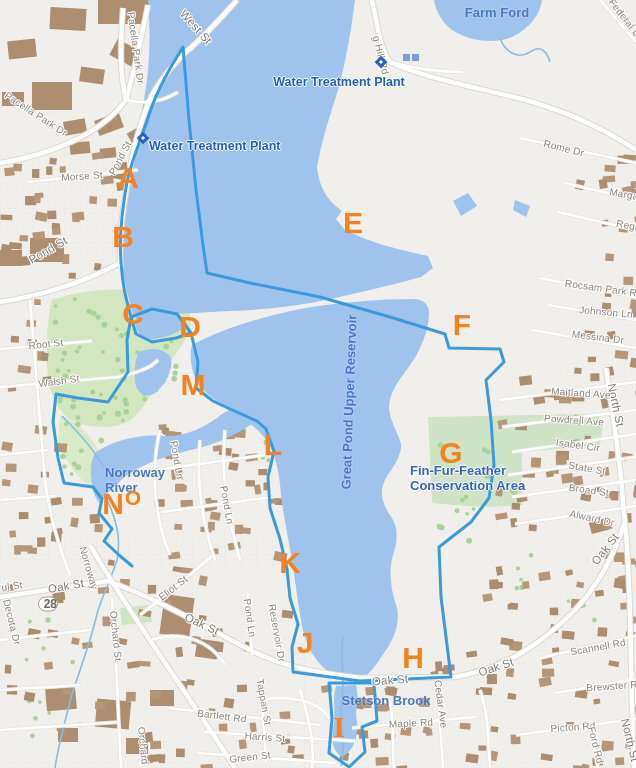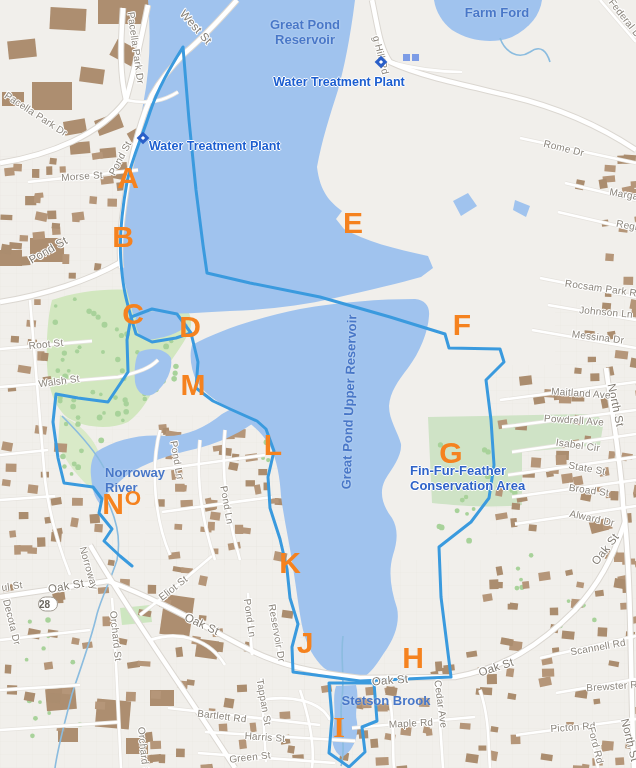"Great Pond" div.water-label { html: <div> <div>Great Pond</div> <div>Reservoir</div> </div> -> none }
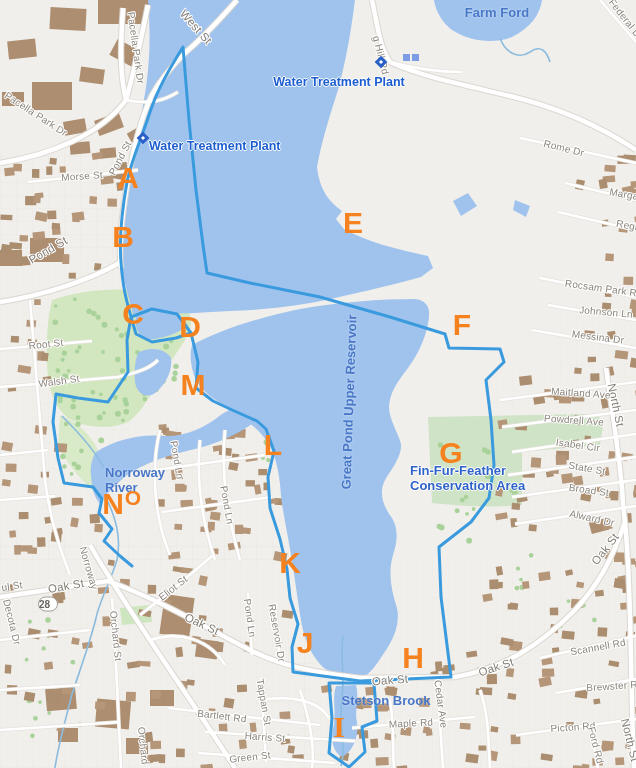"28" .shield { font-size: 10px -> 12px; text-align: left -> right }
